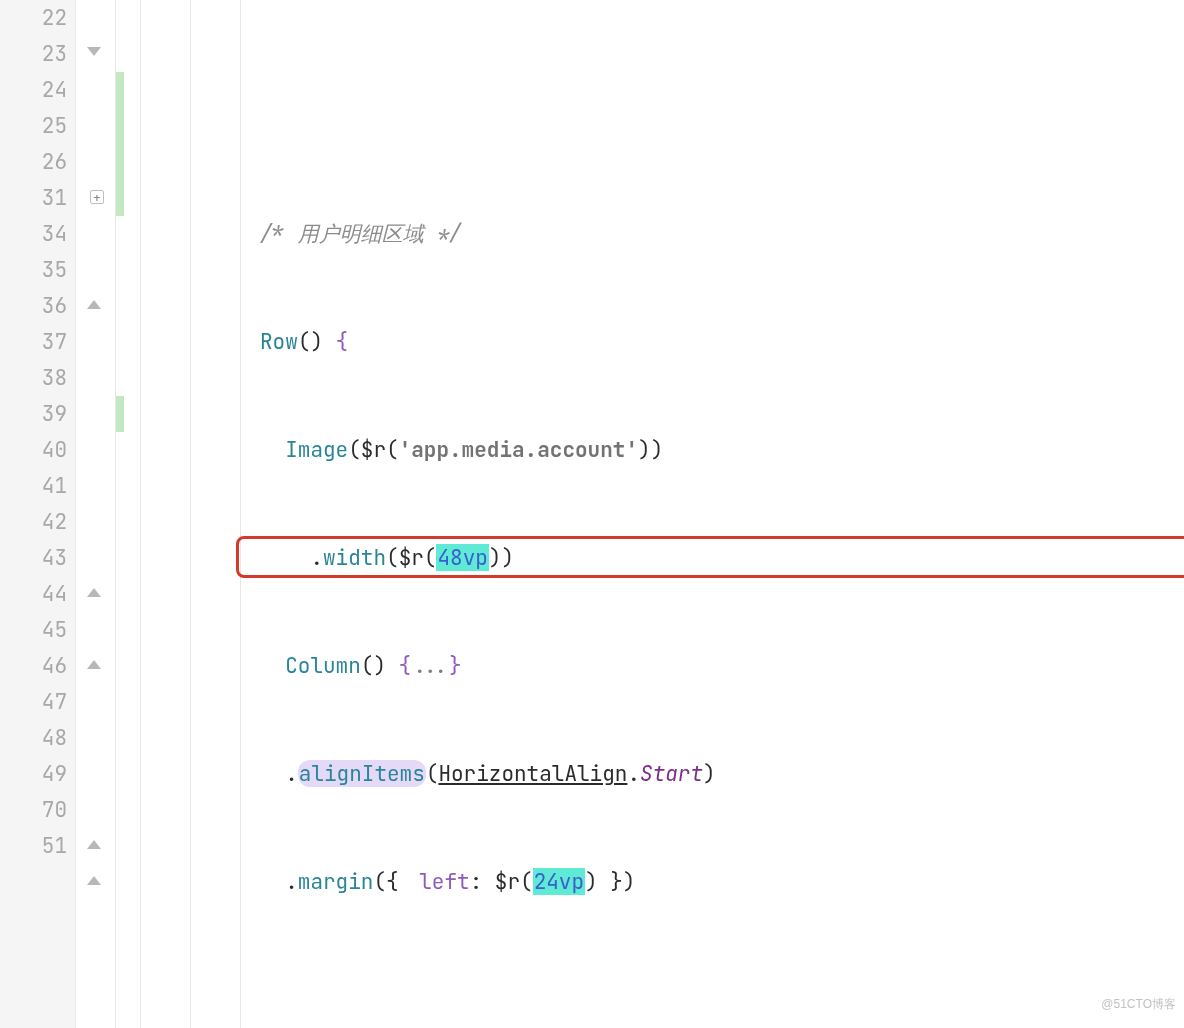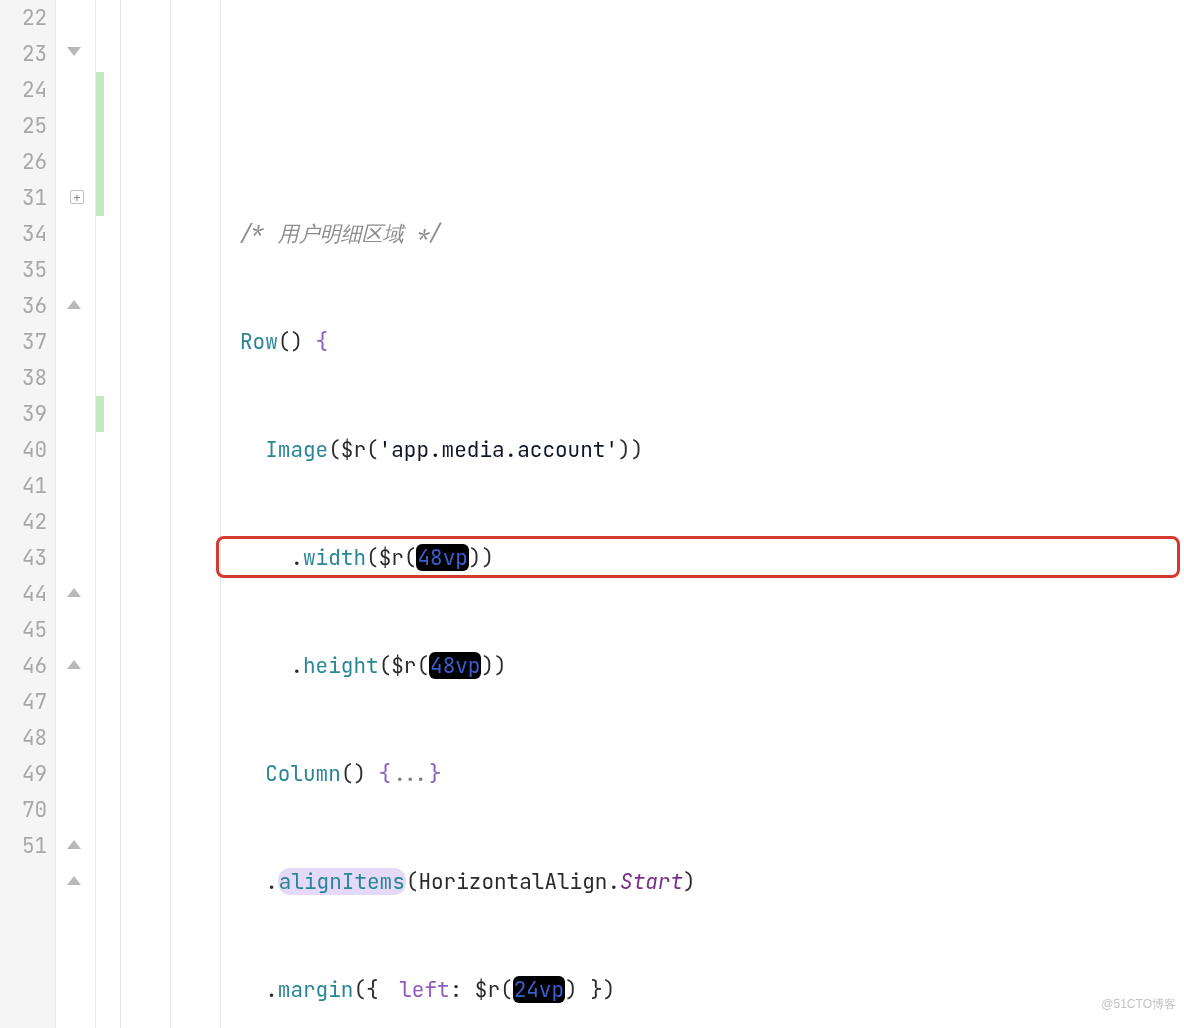"22" .gutter { width: 56px -> 76px }
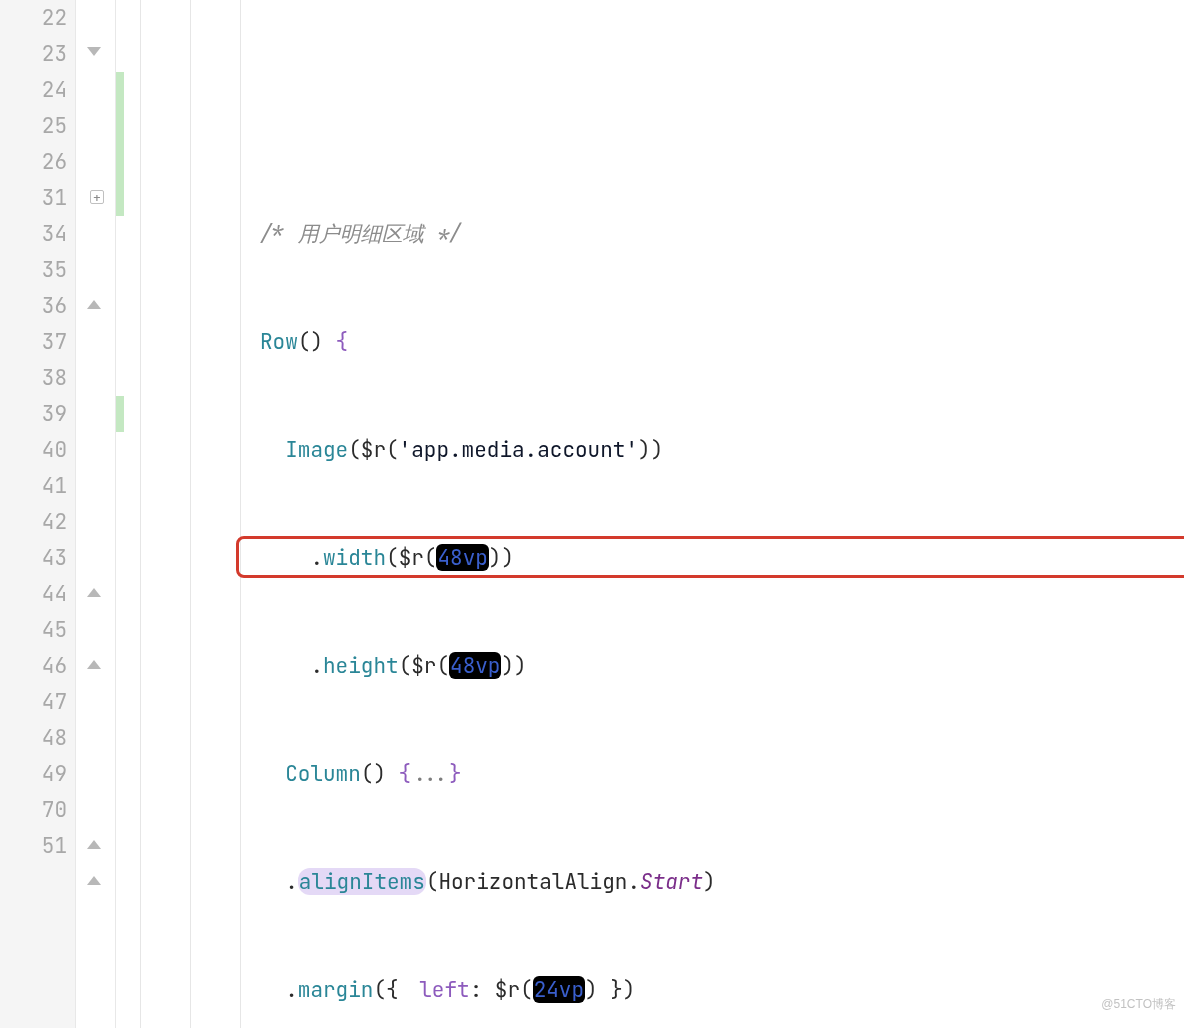"'app.media.account'" .c-string { color: #0f172a -> #737373; font-weight: none -> bold }
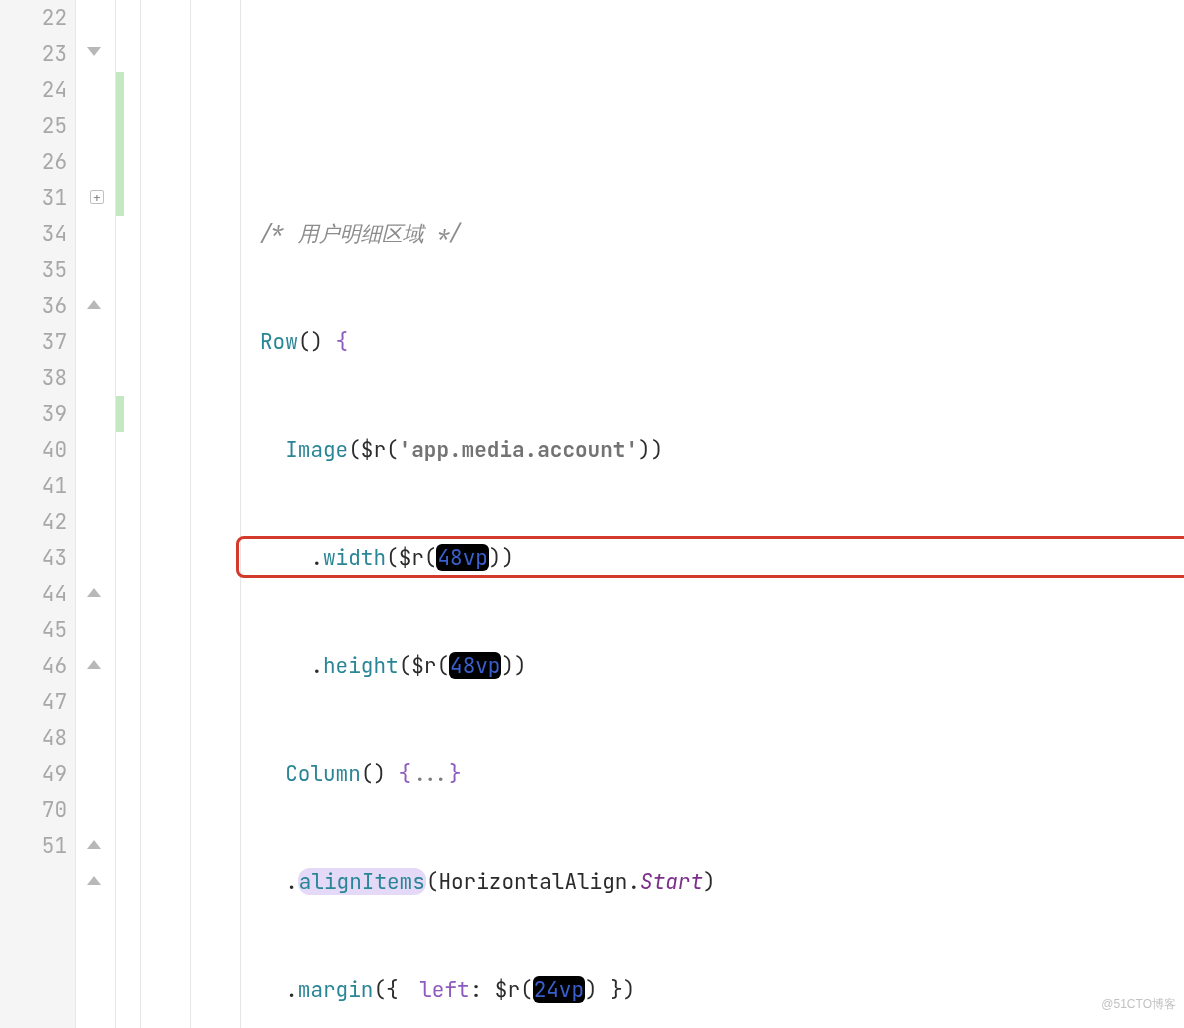"48vp" .hl-param { background: #000000 -> #5eead4; border-radius: 6px -> 0 }
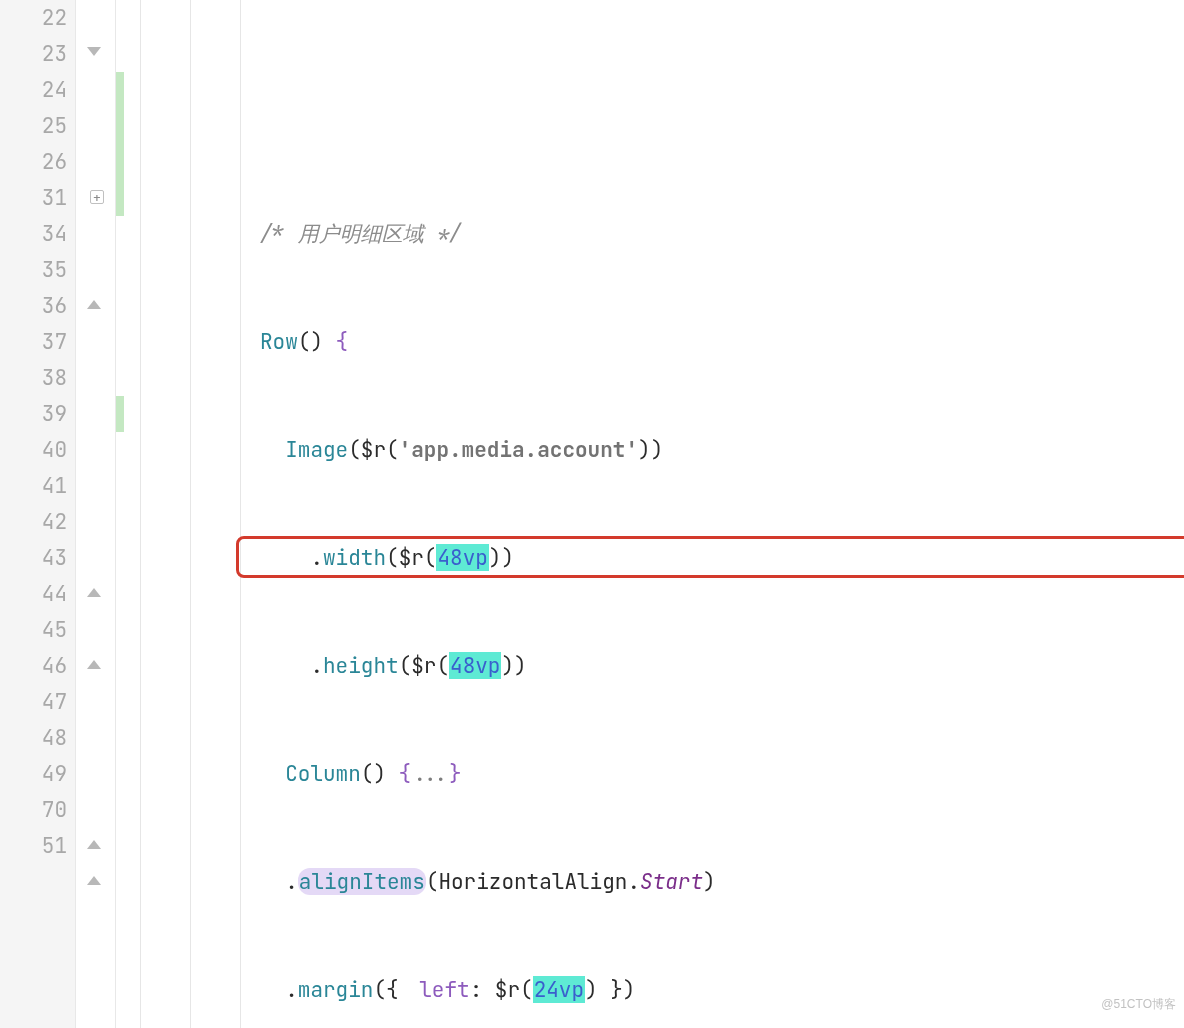".height($r(48vp))" div.row { html: <div> <span>.</span><span>height</span><span>(</span><span>$r</span><span>(</span><span>48vp</span><span>))</span></div> -> none }
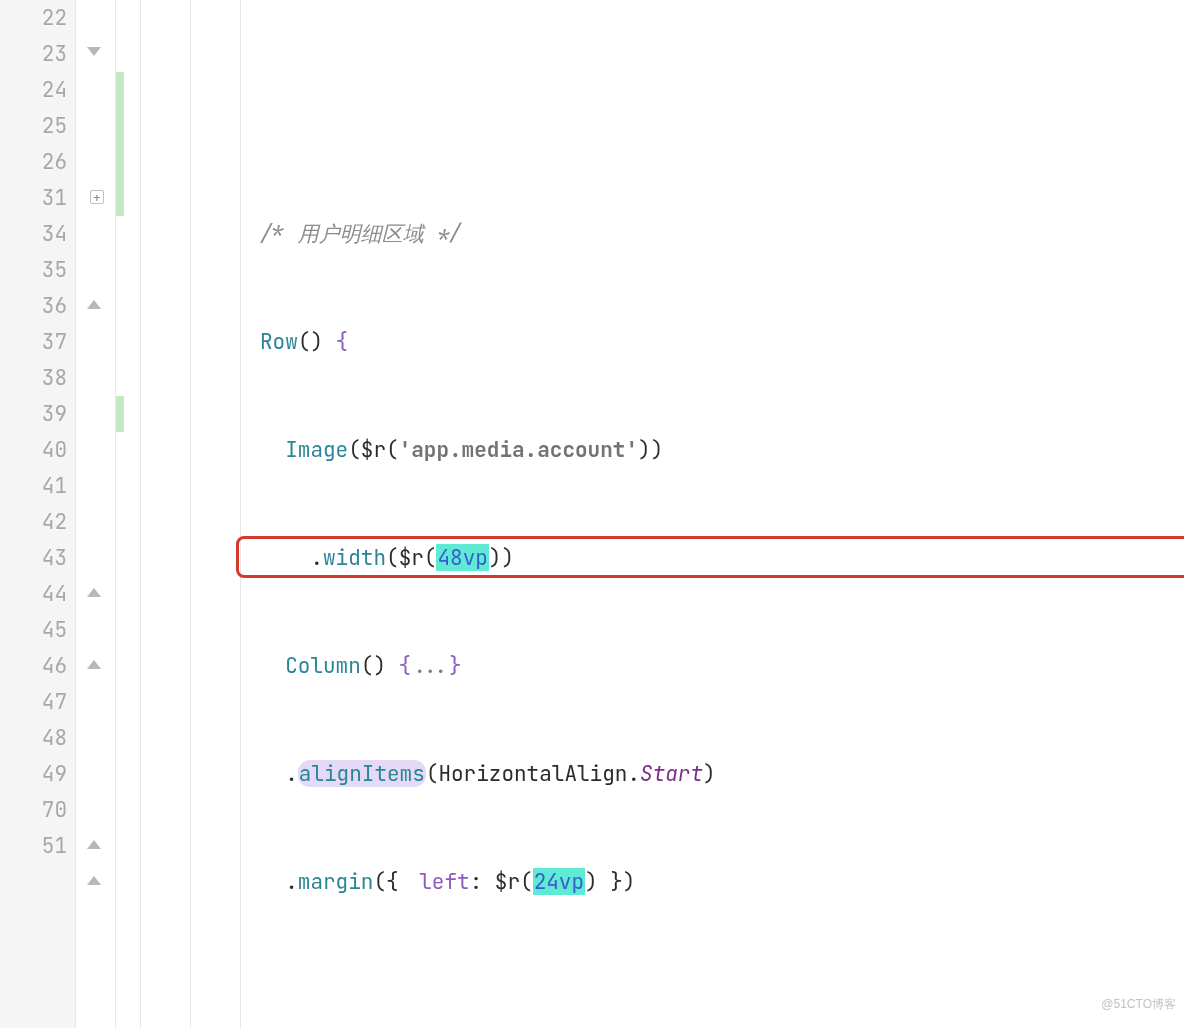"HorizontalAlign" .c-type { text-decoration: none -> underline }
